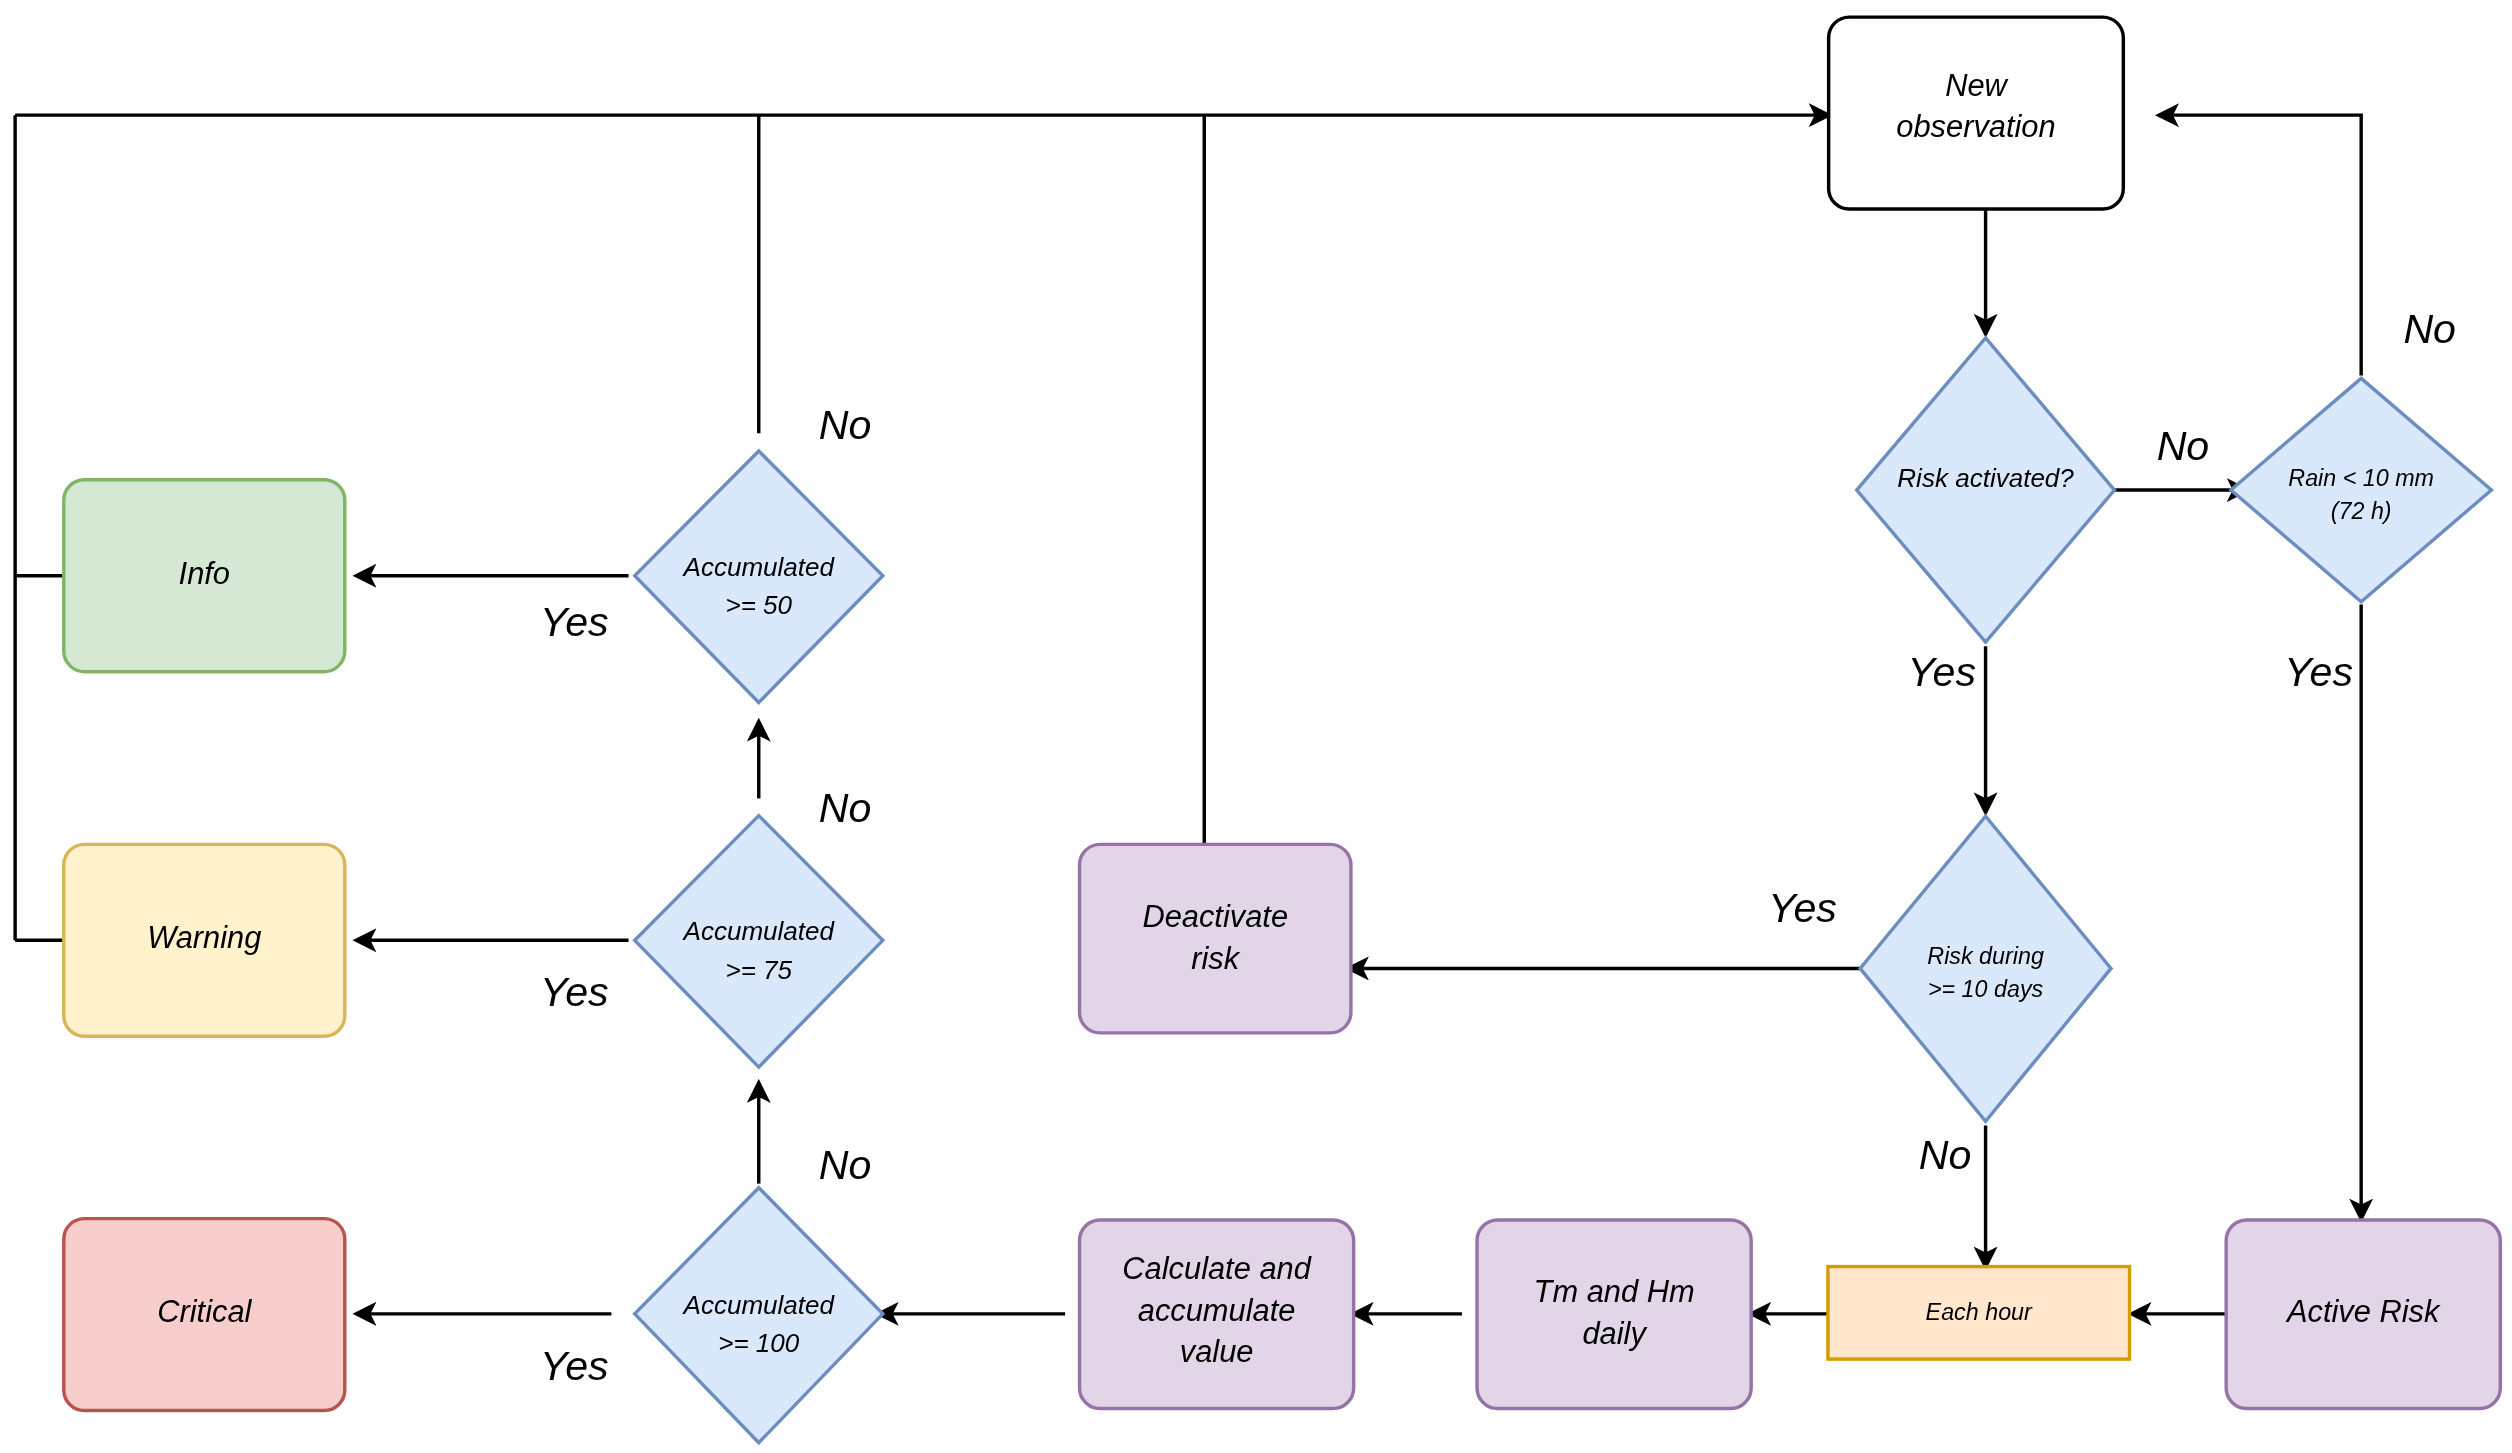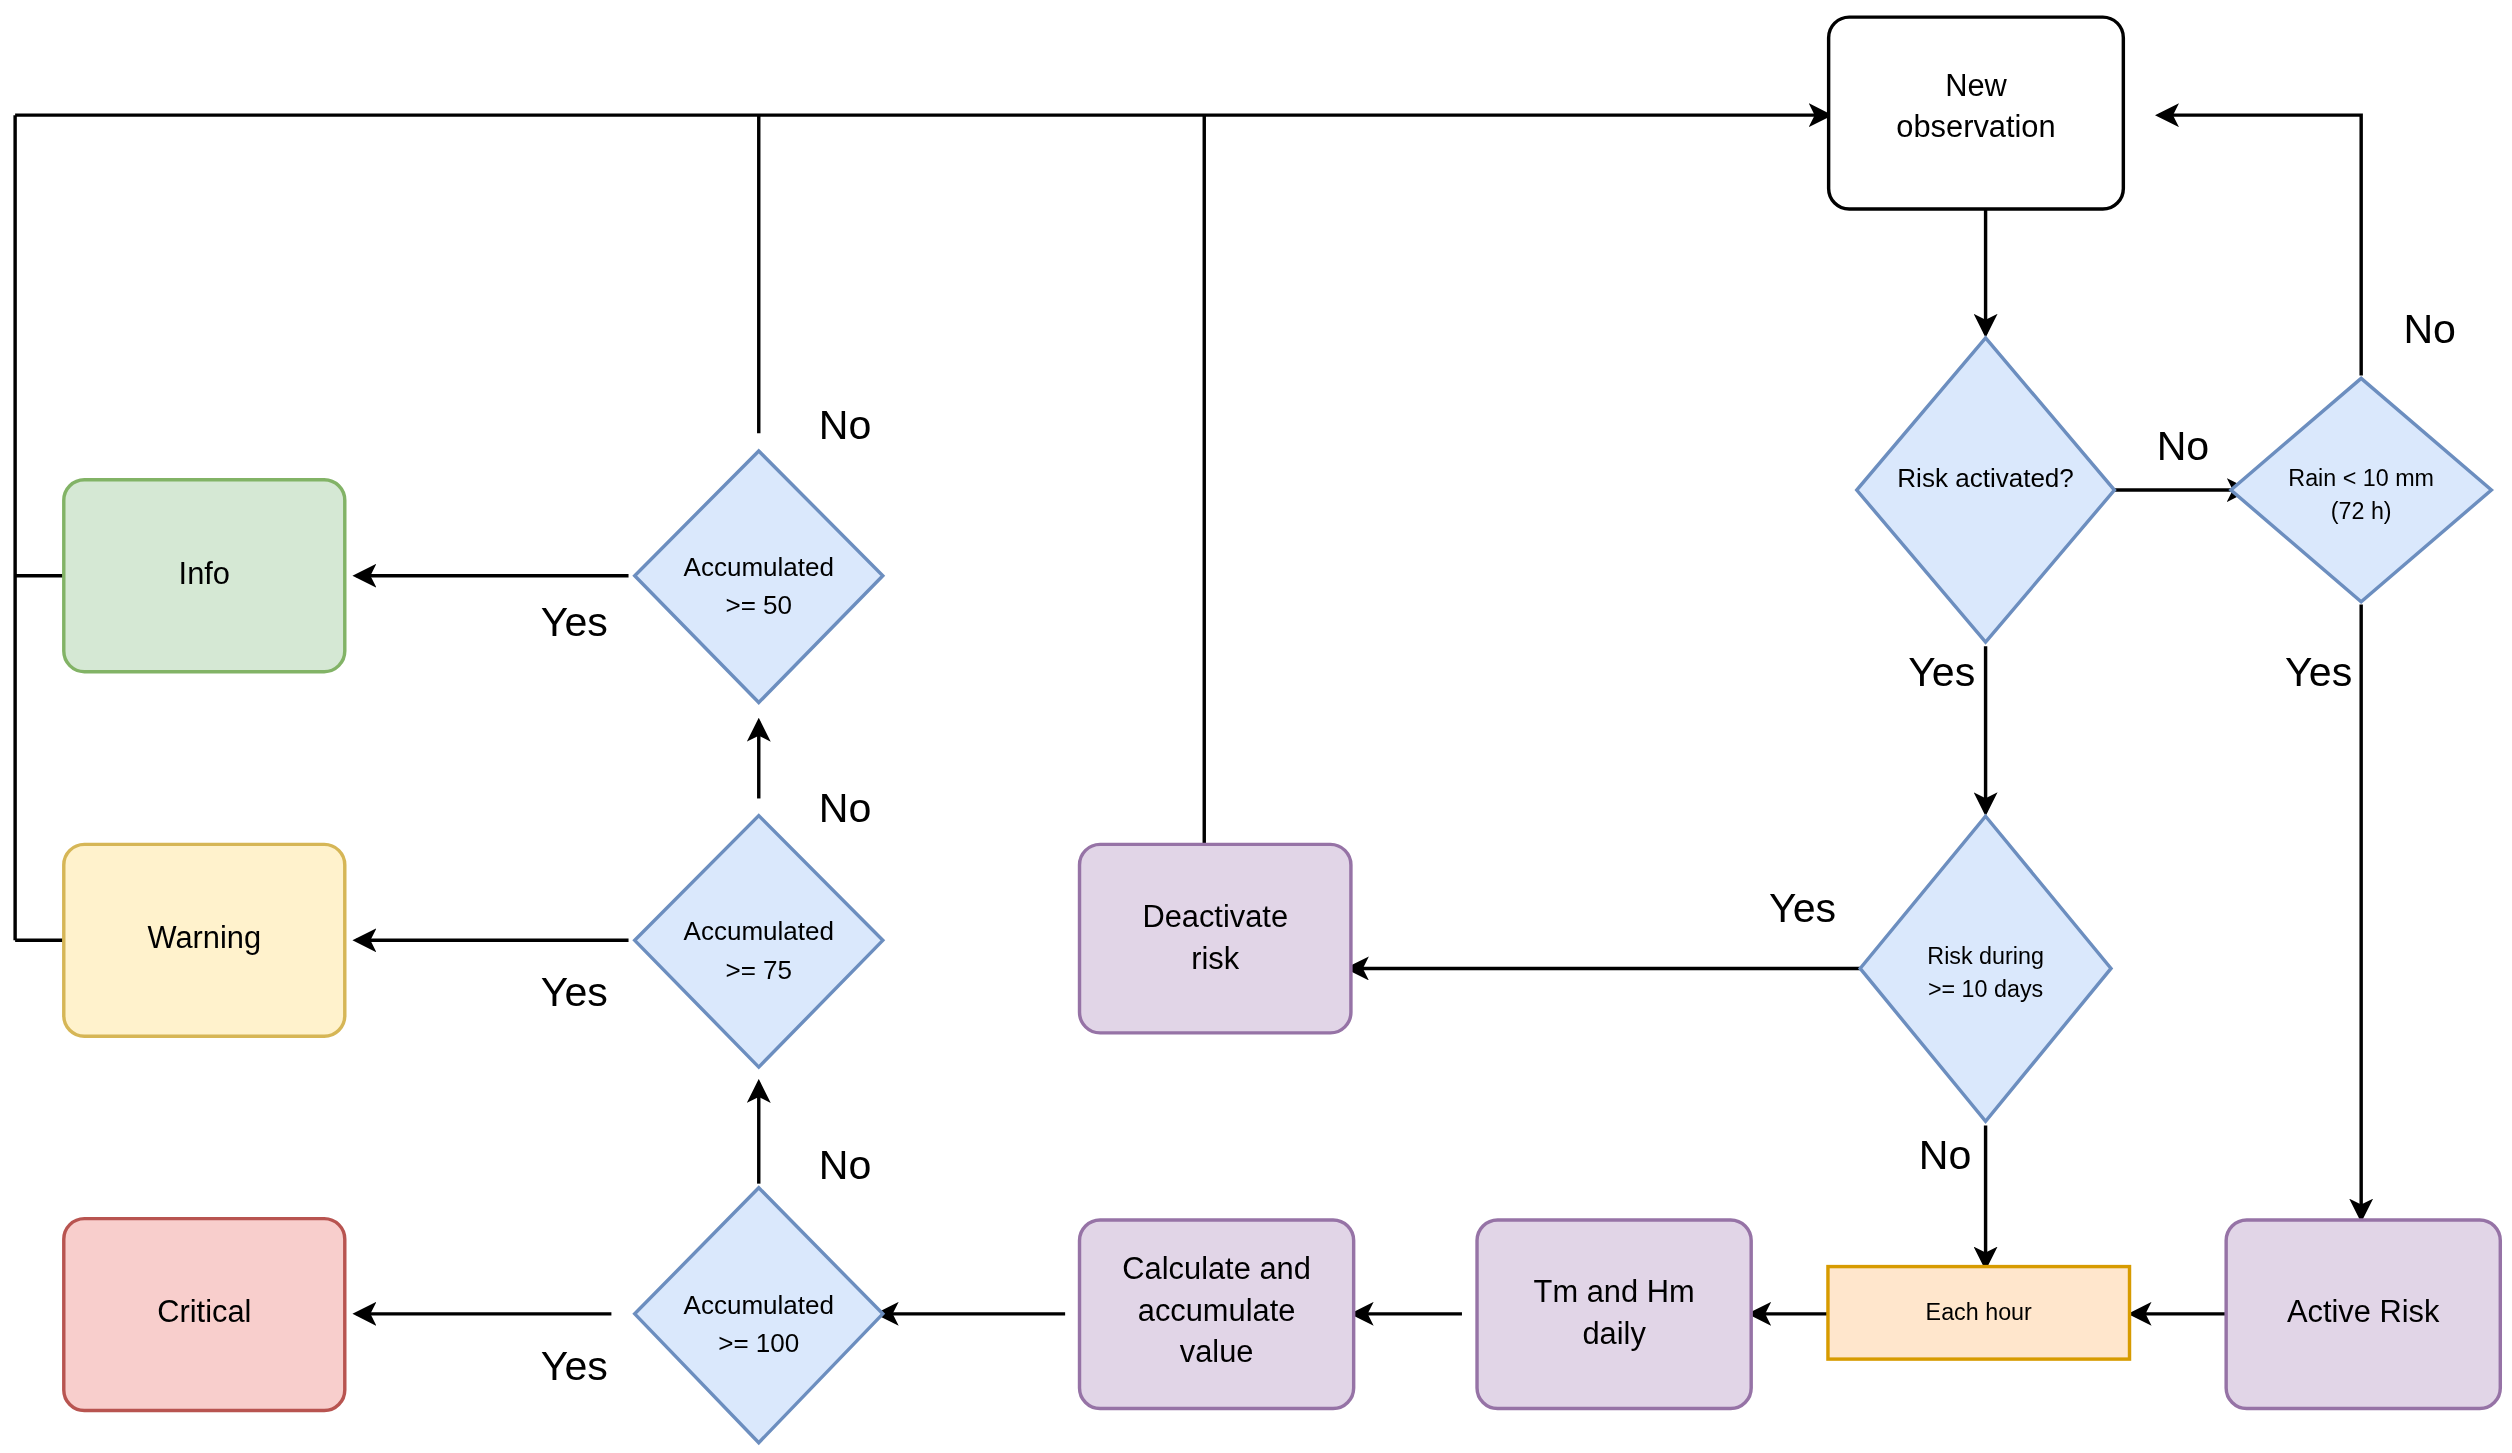"New" #stage { font-style: none -> italic }
